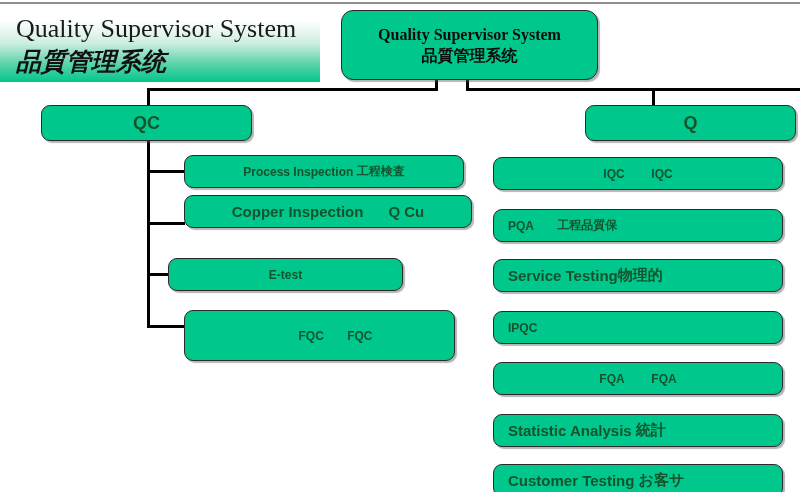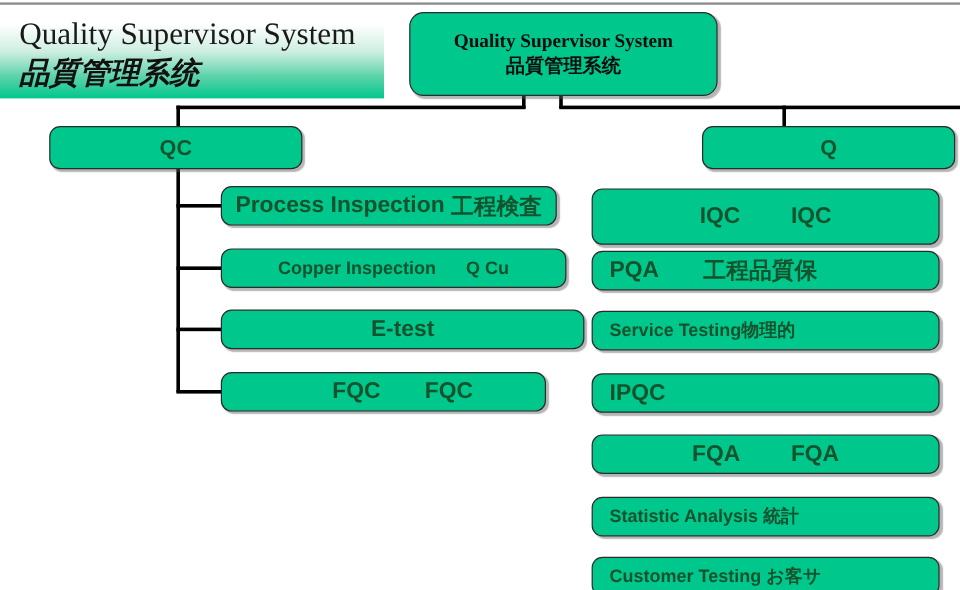"Process Inspection" .big { font-size: 19px -> 12px }
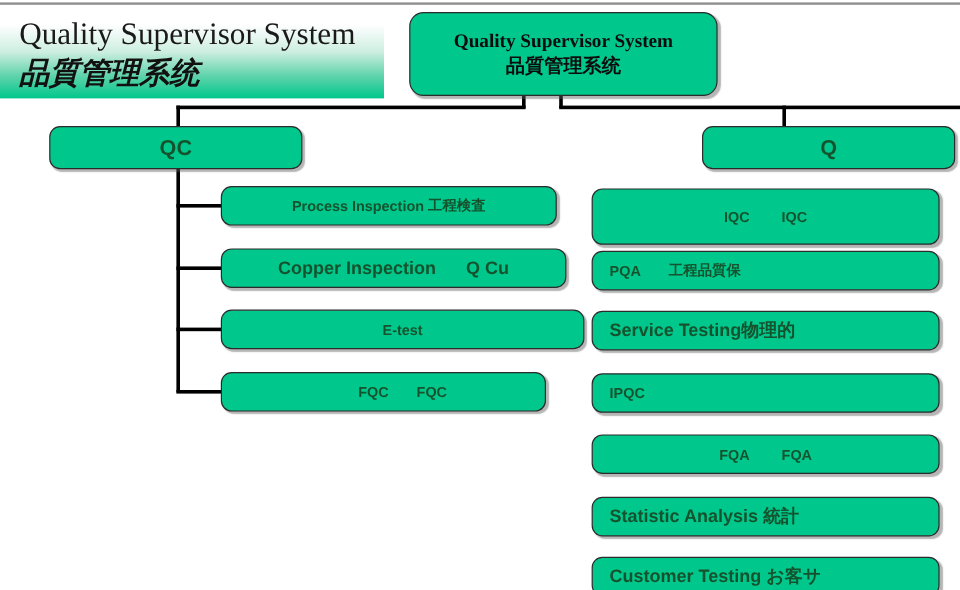"IQC" div.node { height: 47px -> 33px }
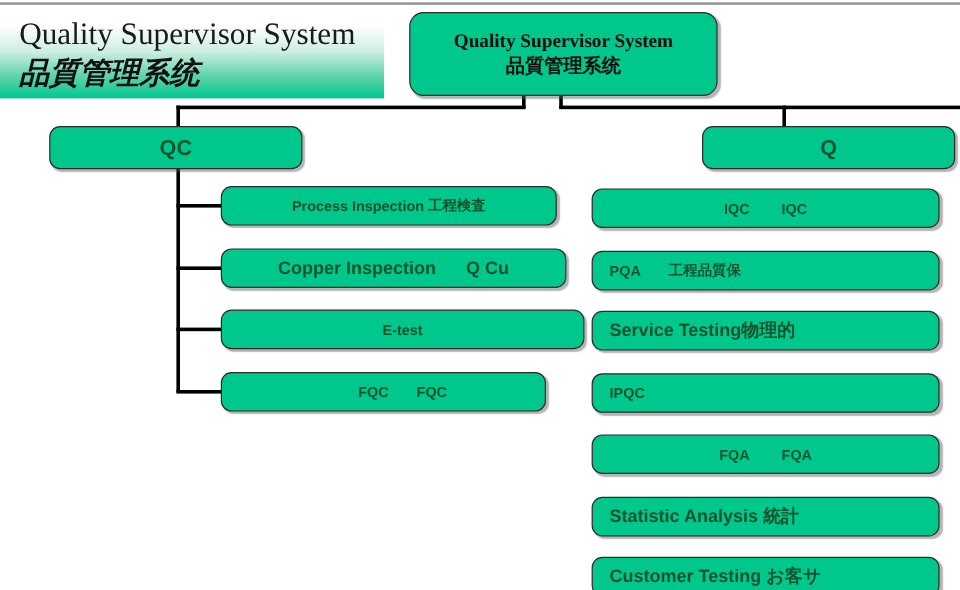"Copper Inspection" div.node { top: 207px -> 195px }
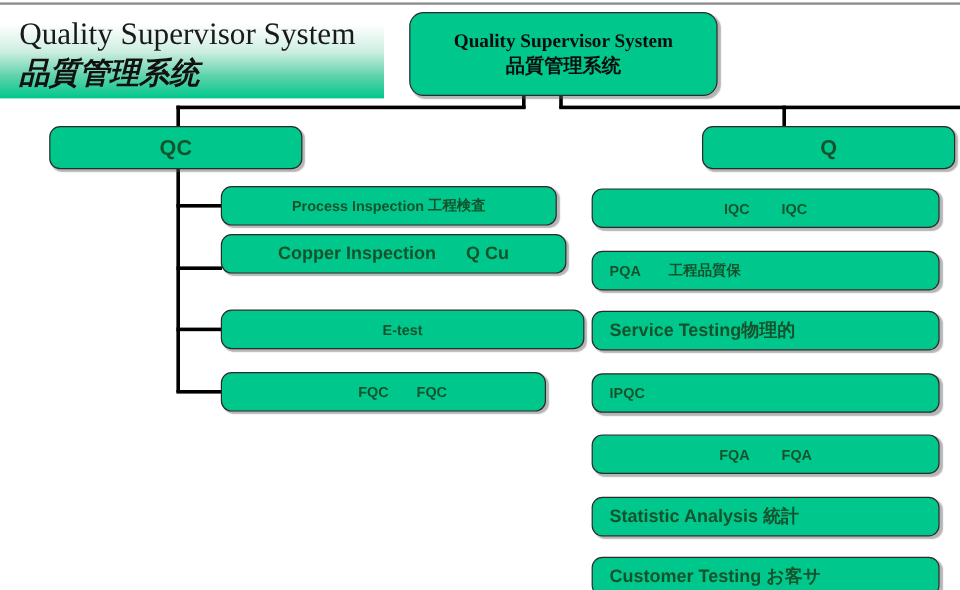"E-test" div.node { left: 184px -> 168px; width: 303px -> 235px }
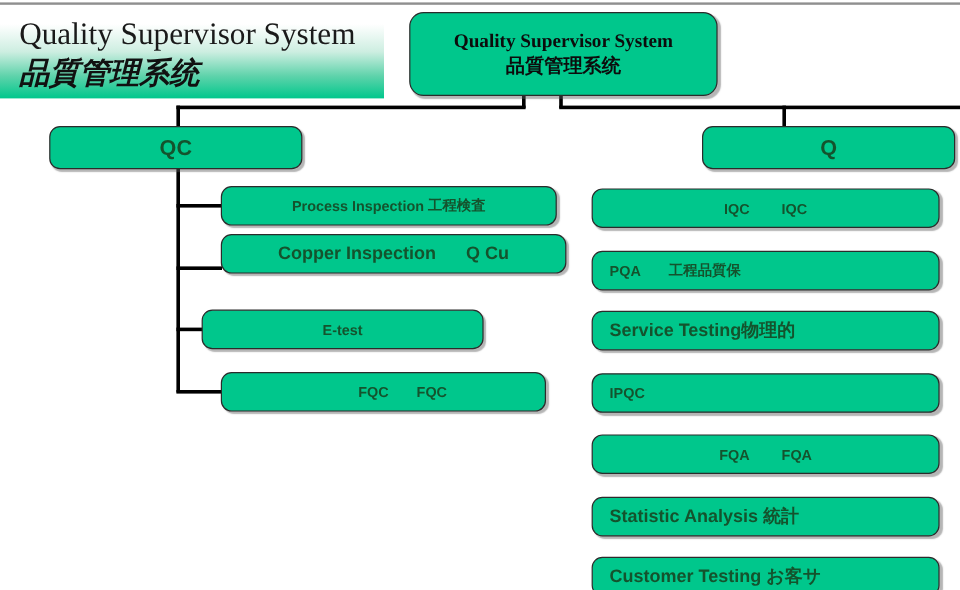"FQC" div.node { height: 33px -> 51px }
